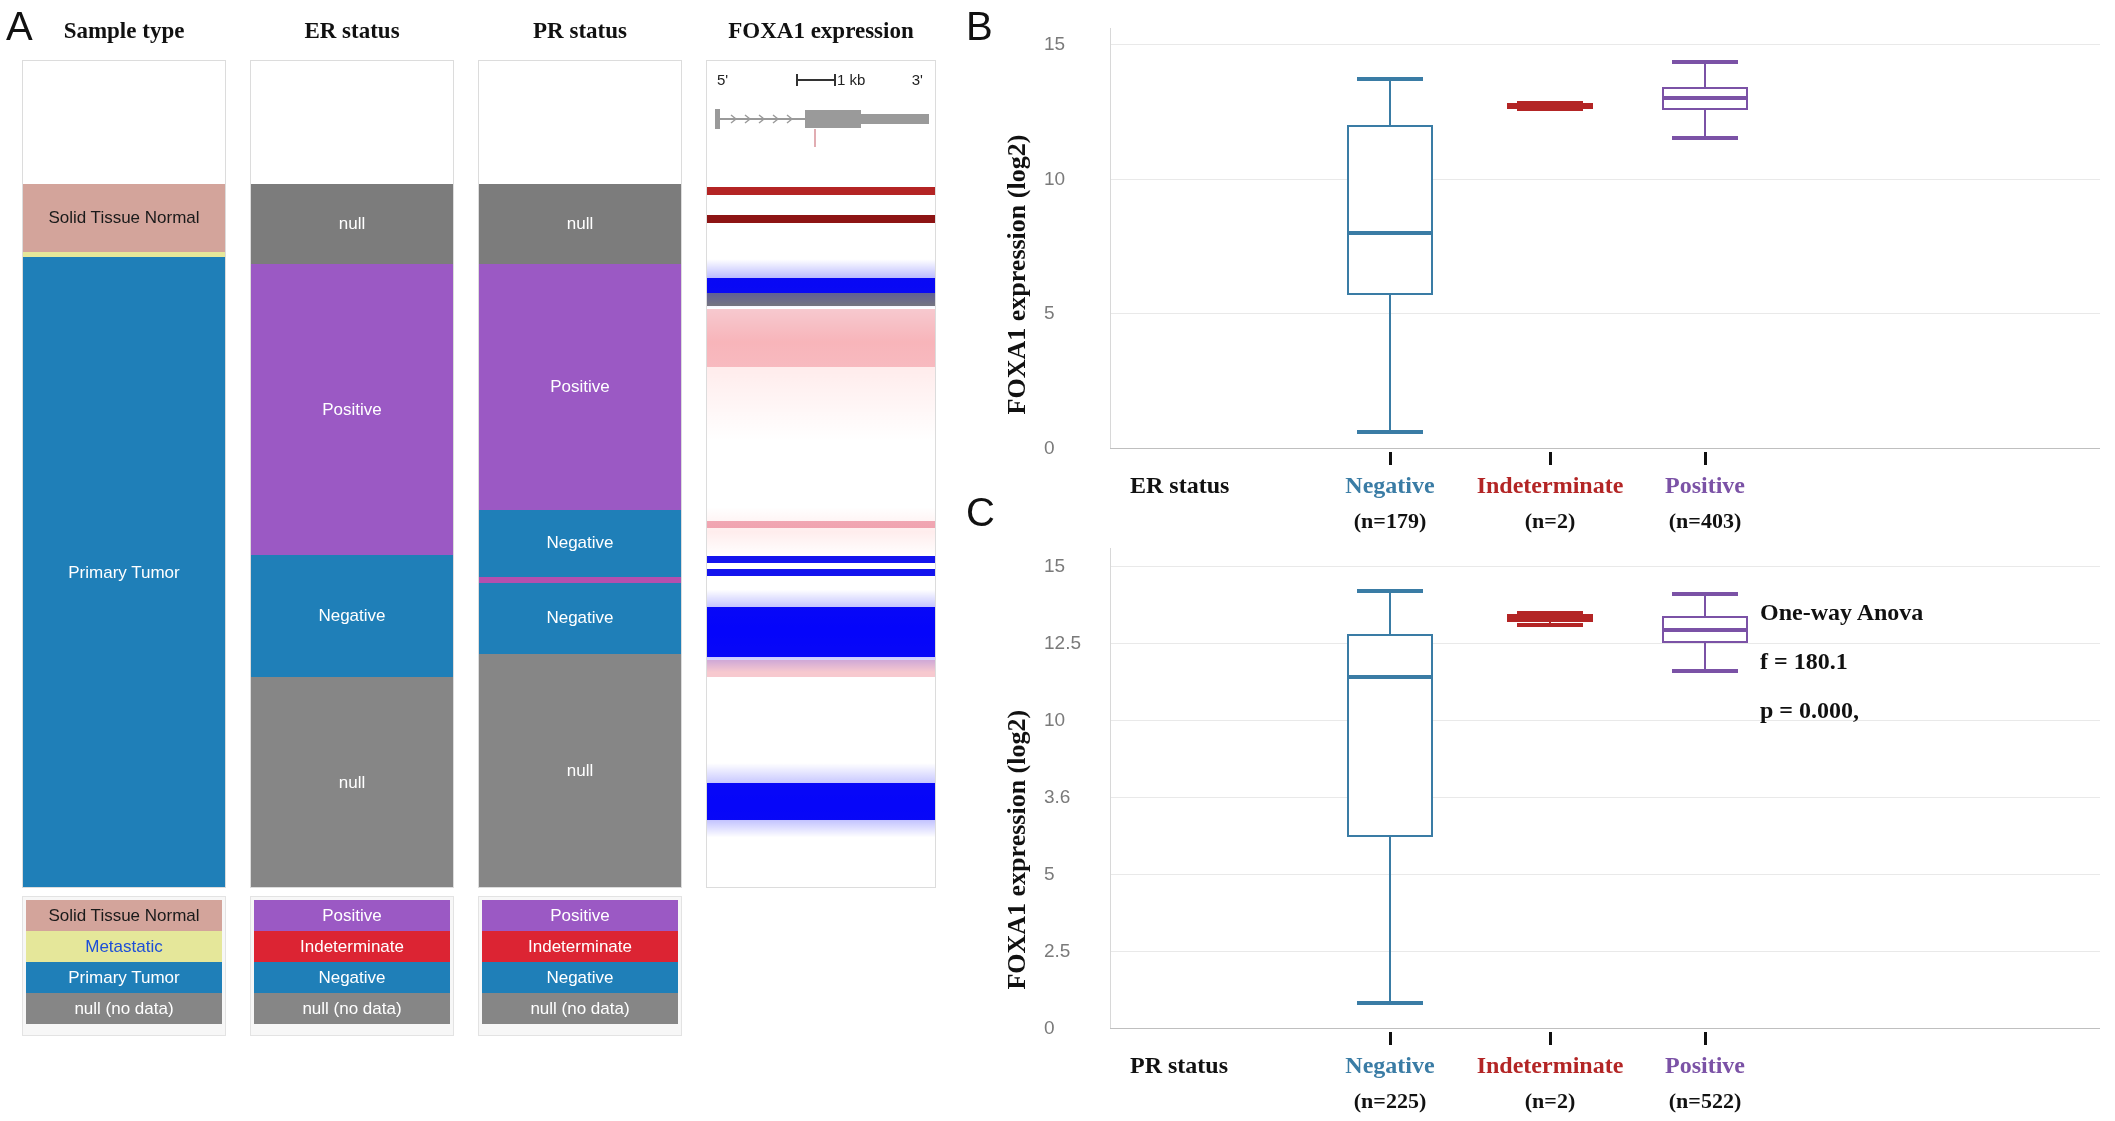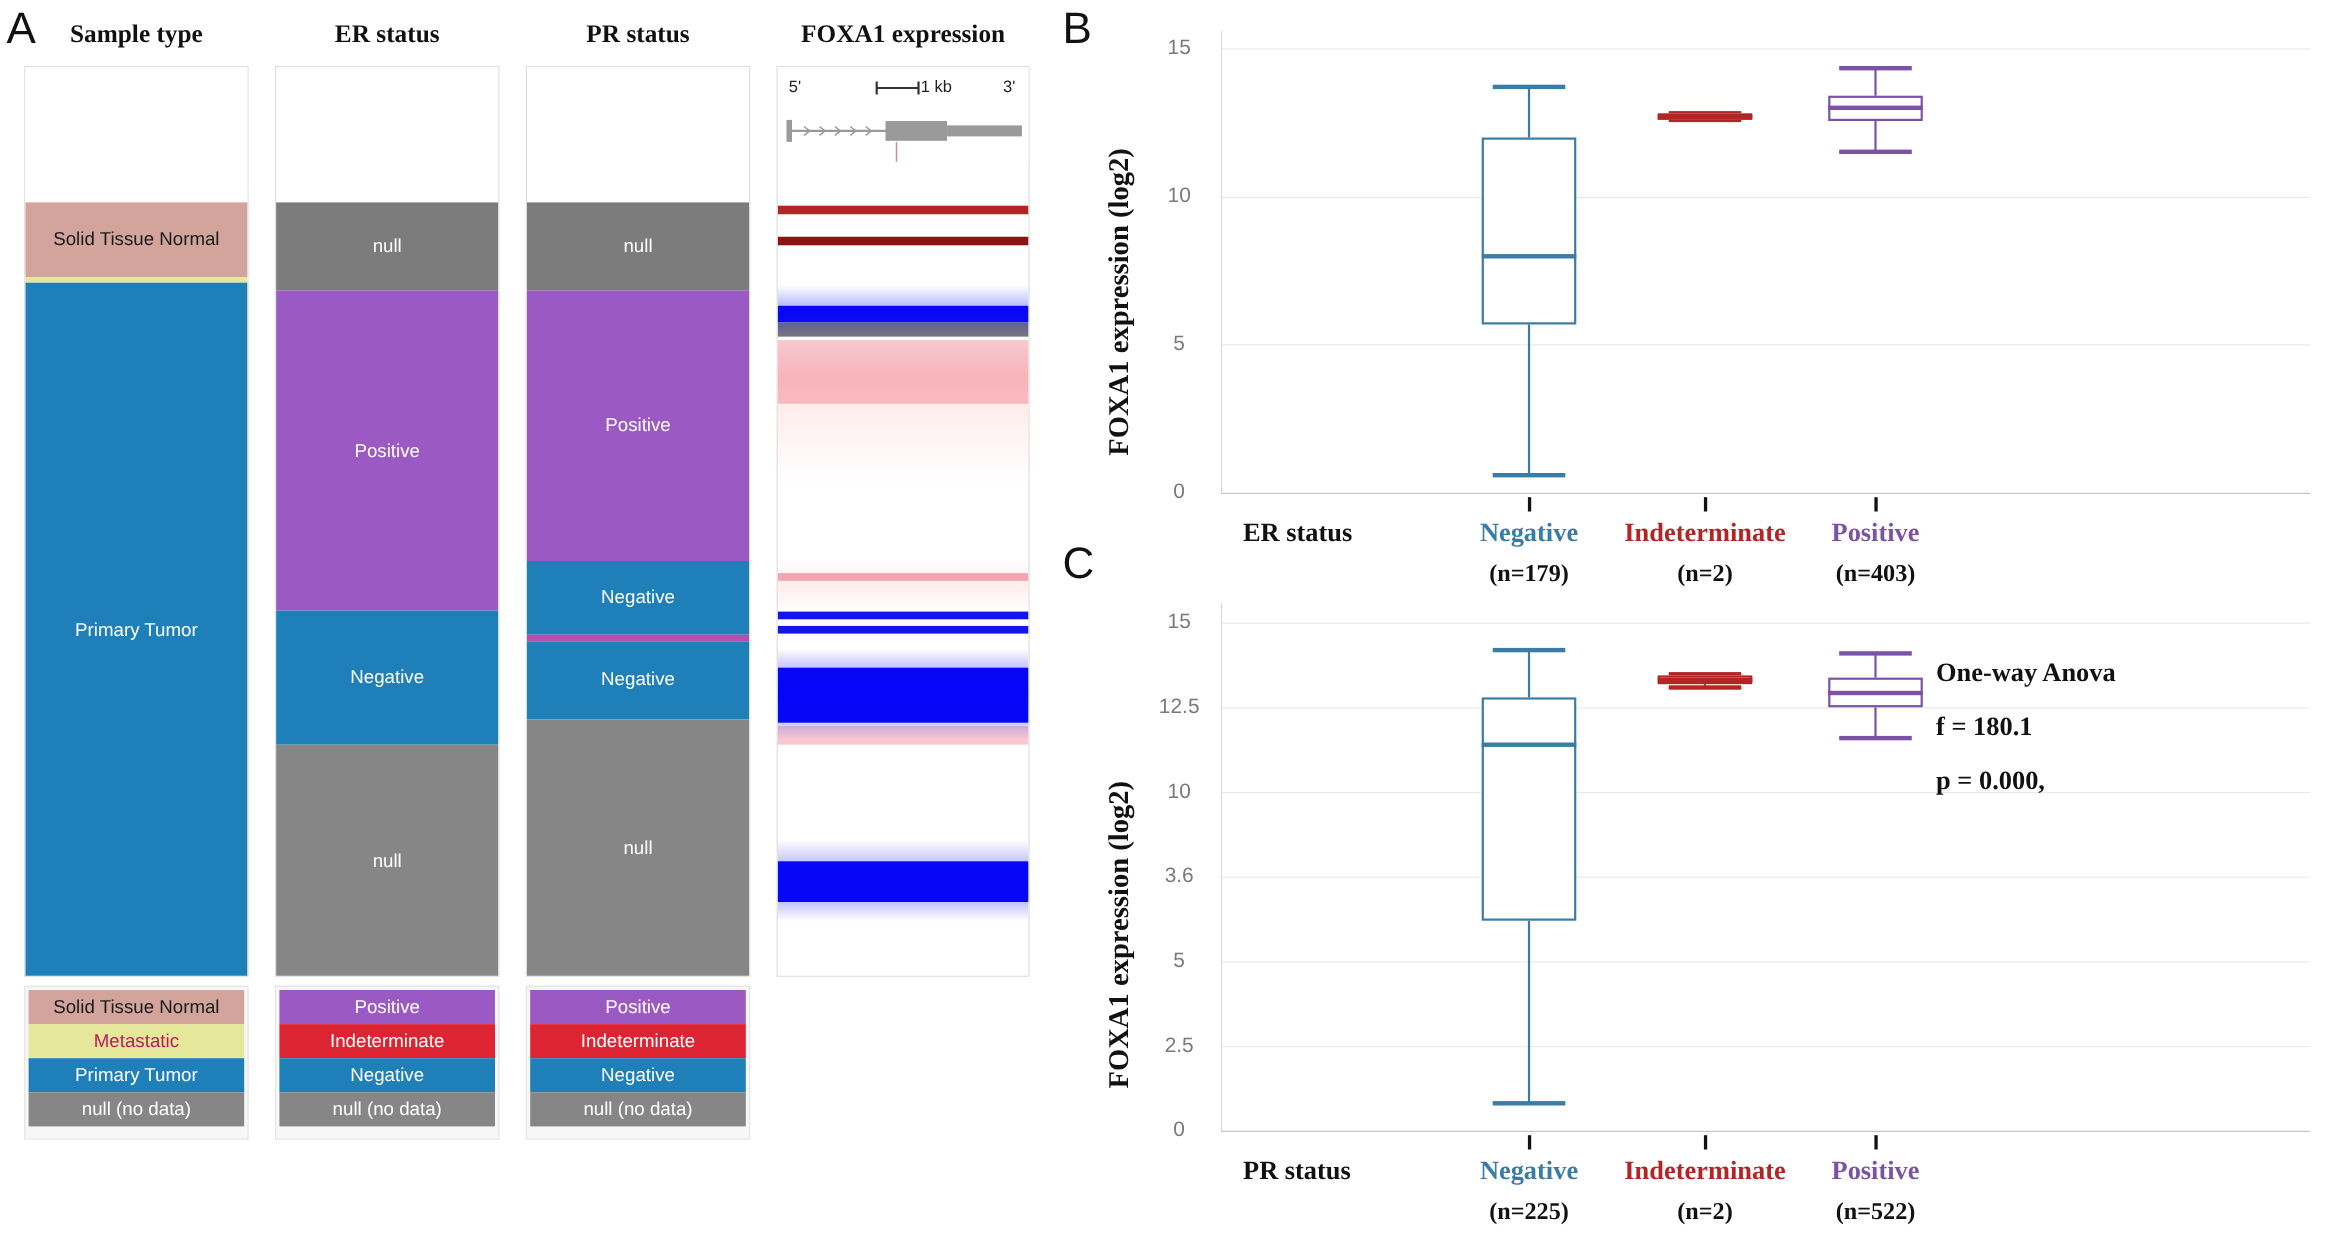"15" .ytick { text-align: center -> left }
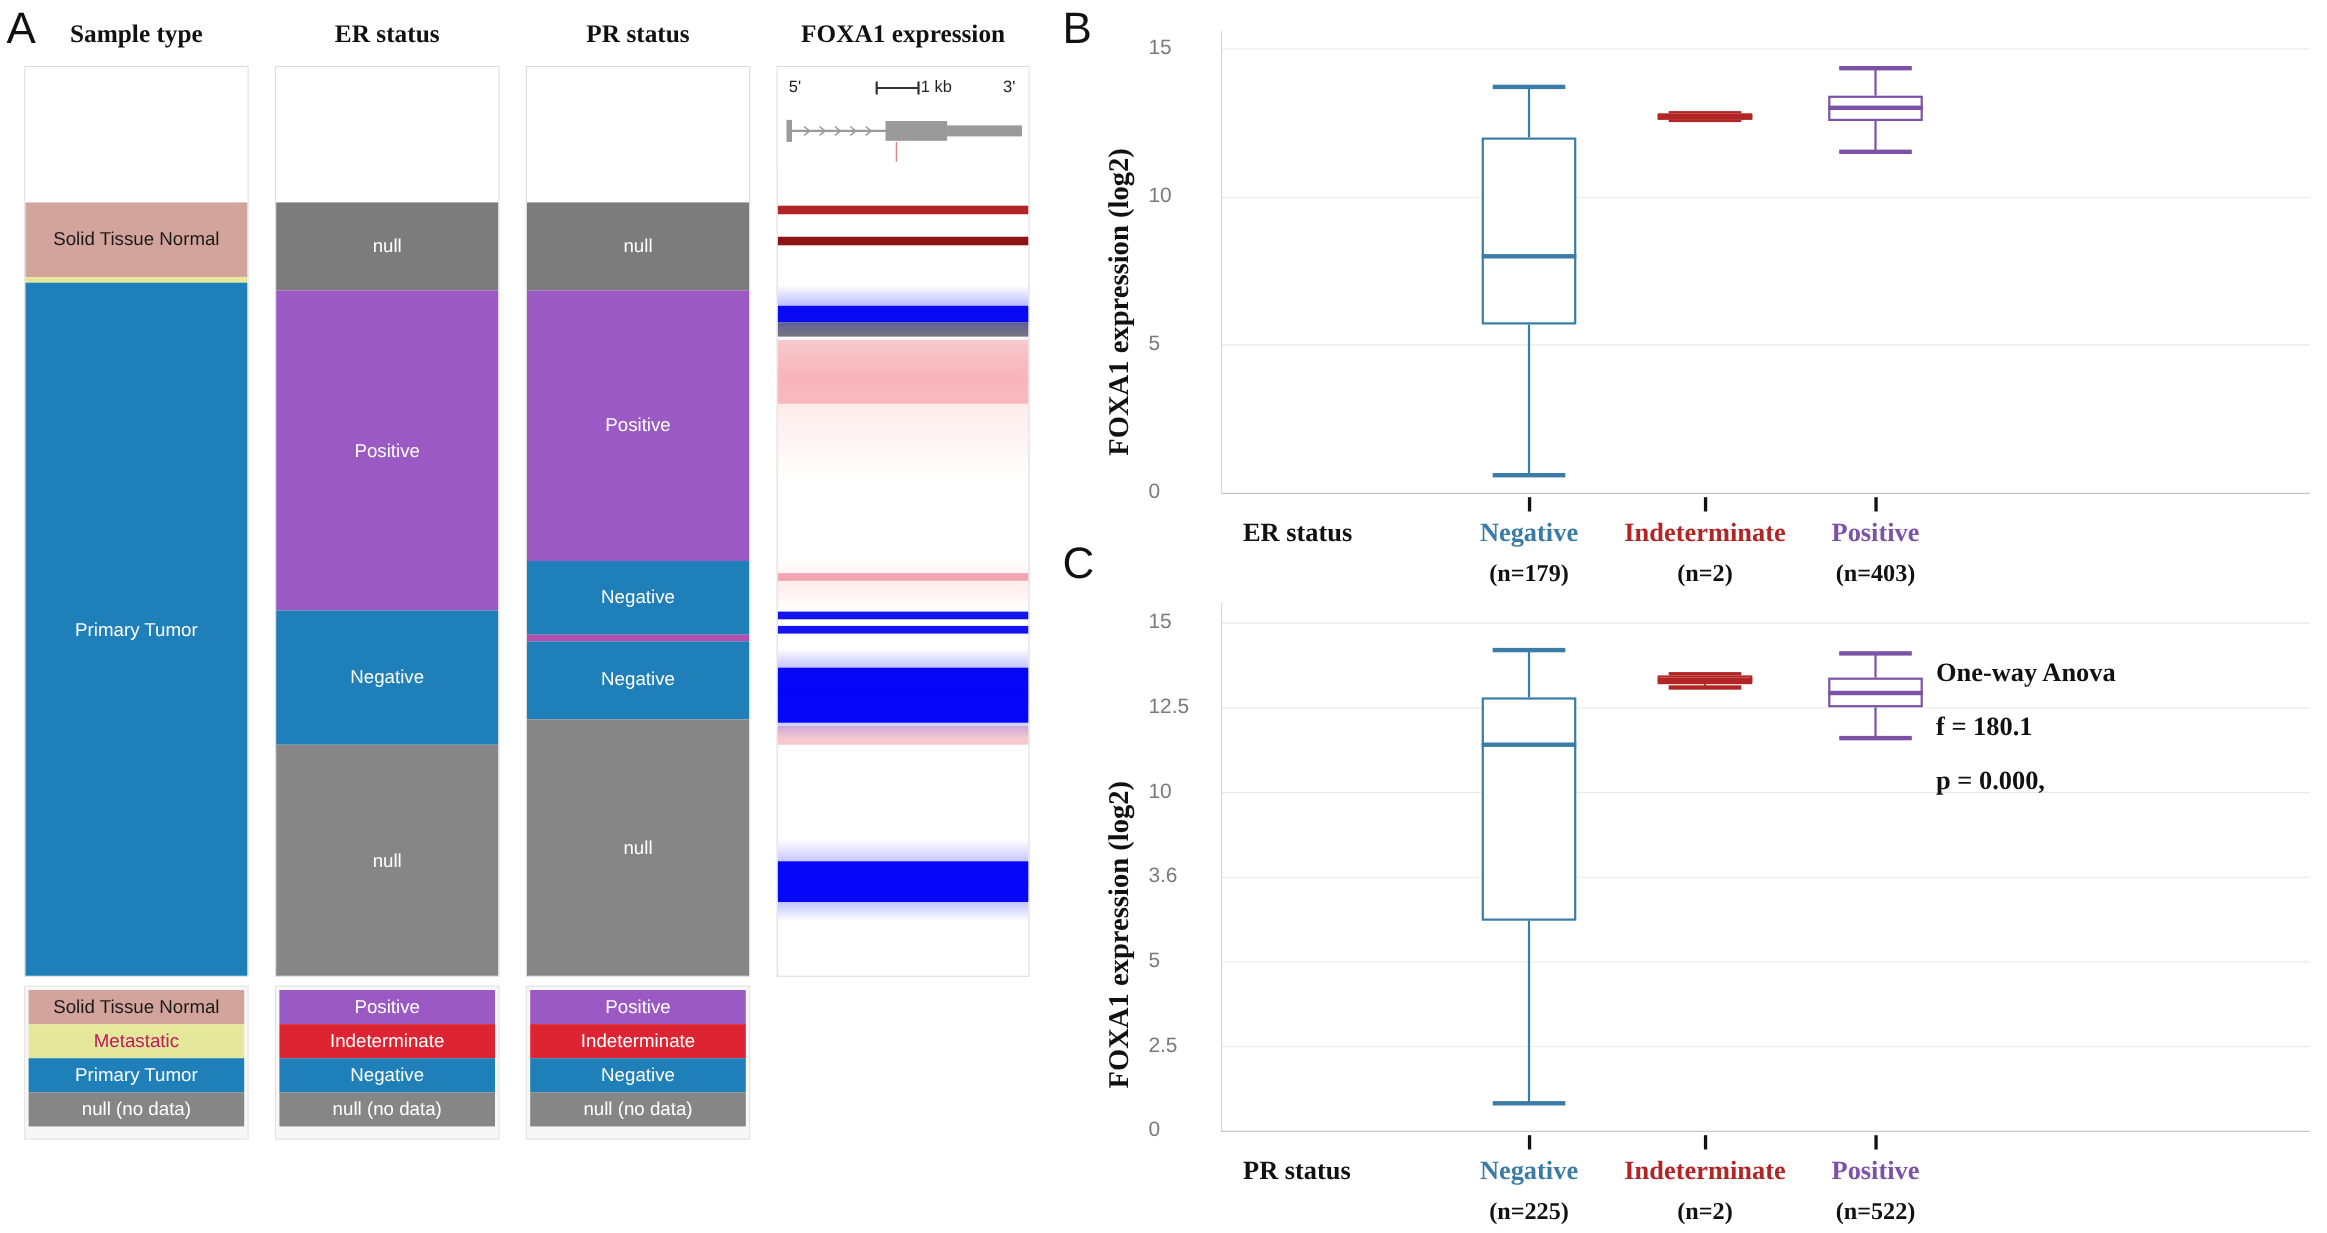"Metastatic" div.legend-row { color: #be185d -> #1d4ed8 }
